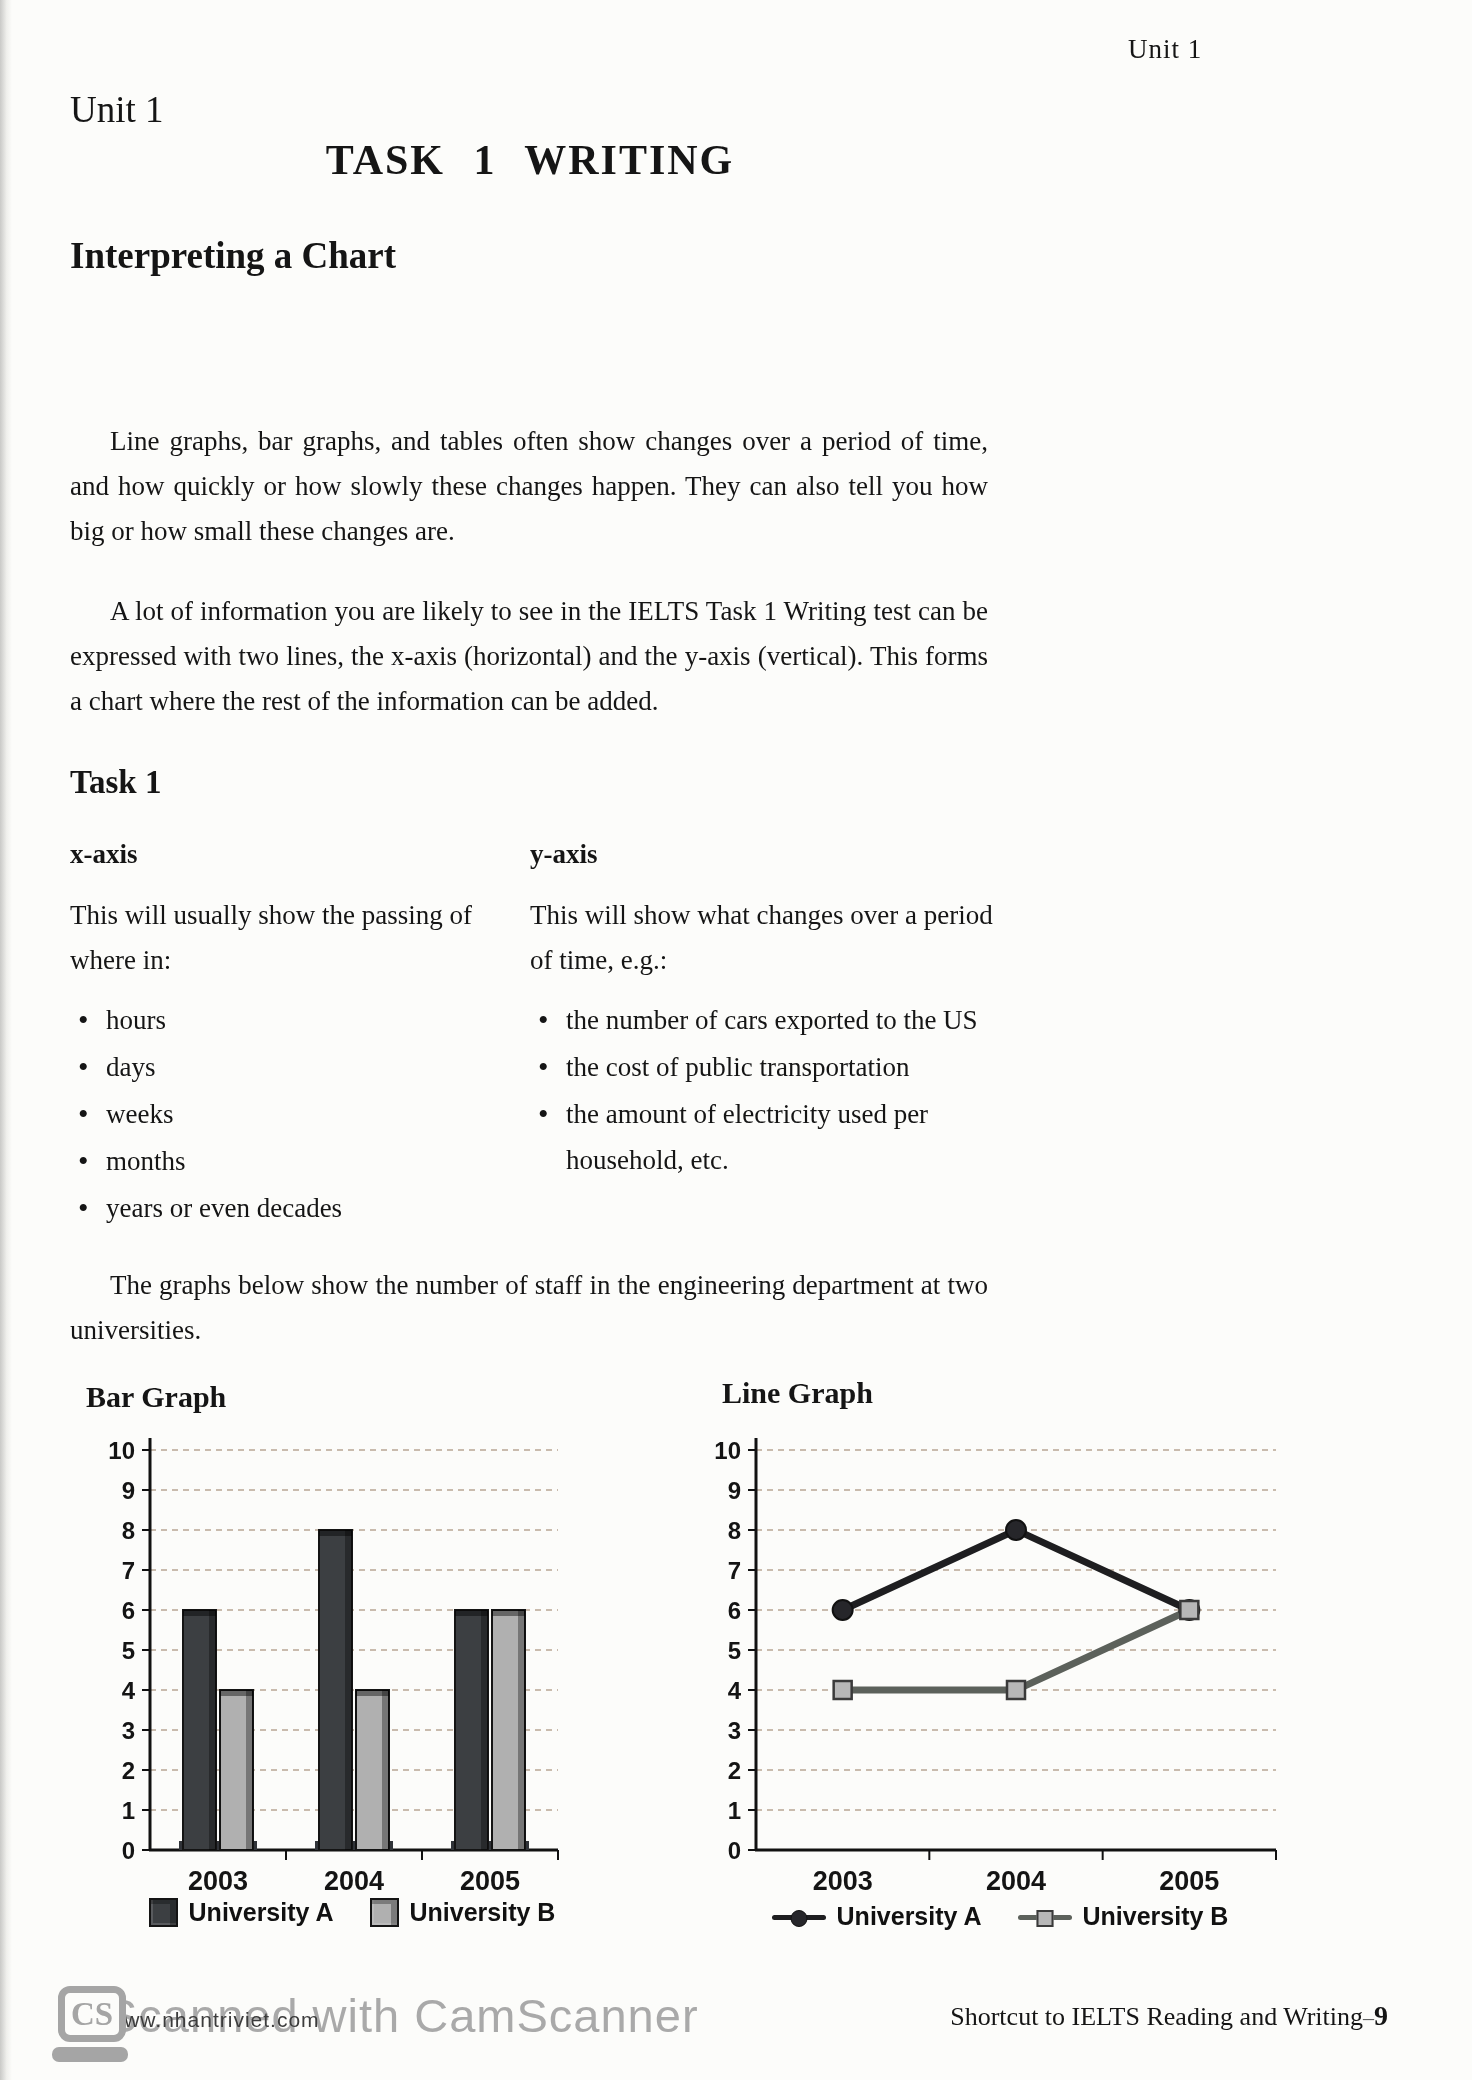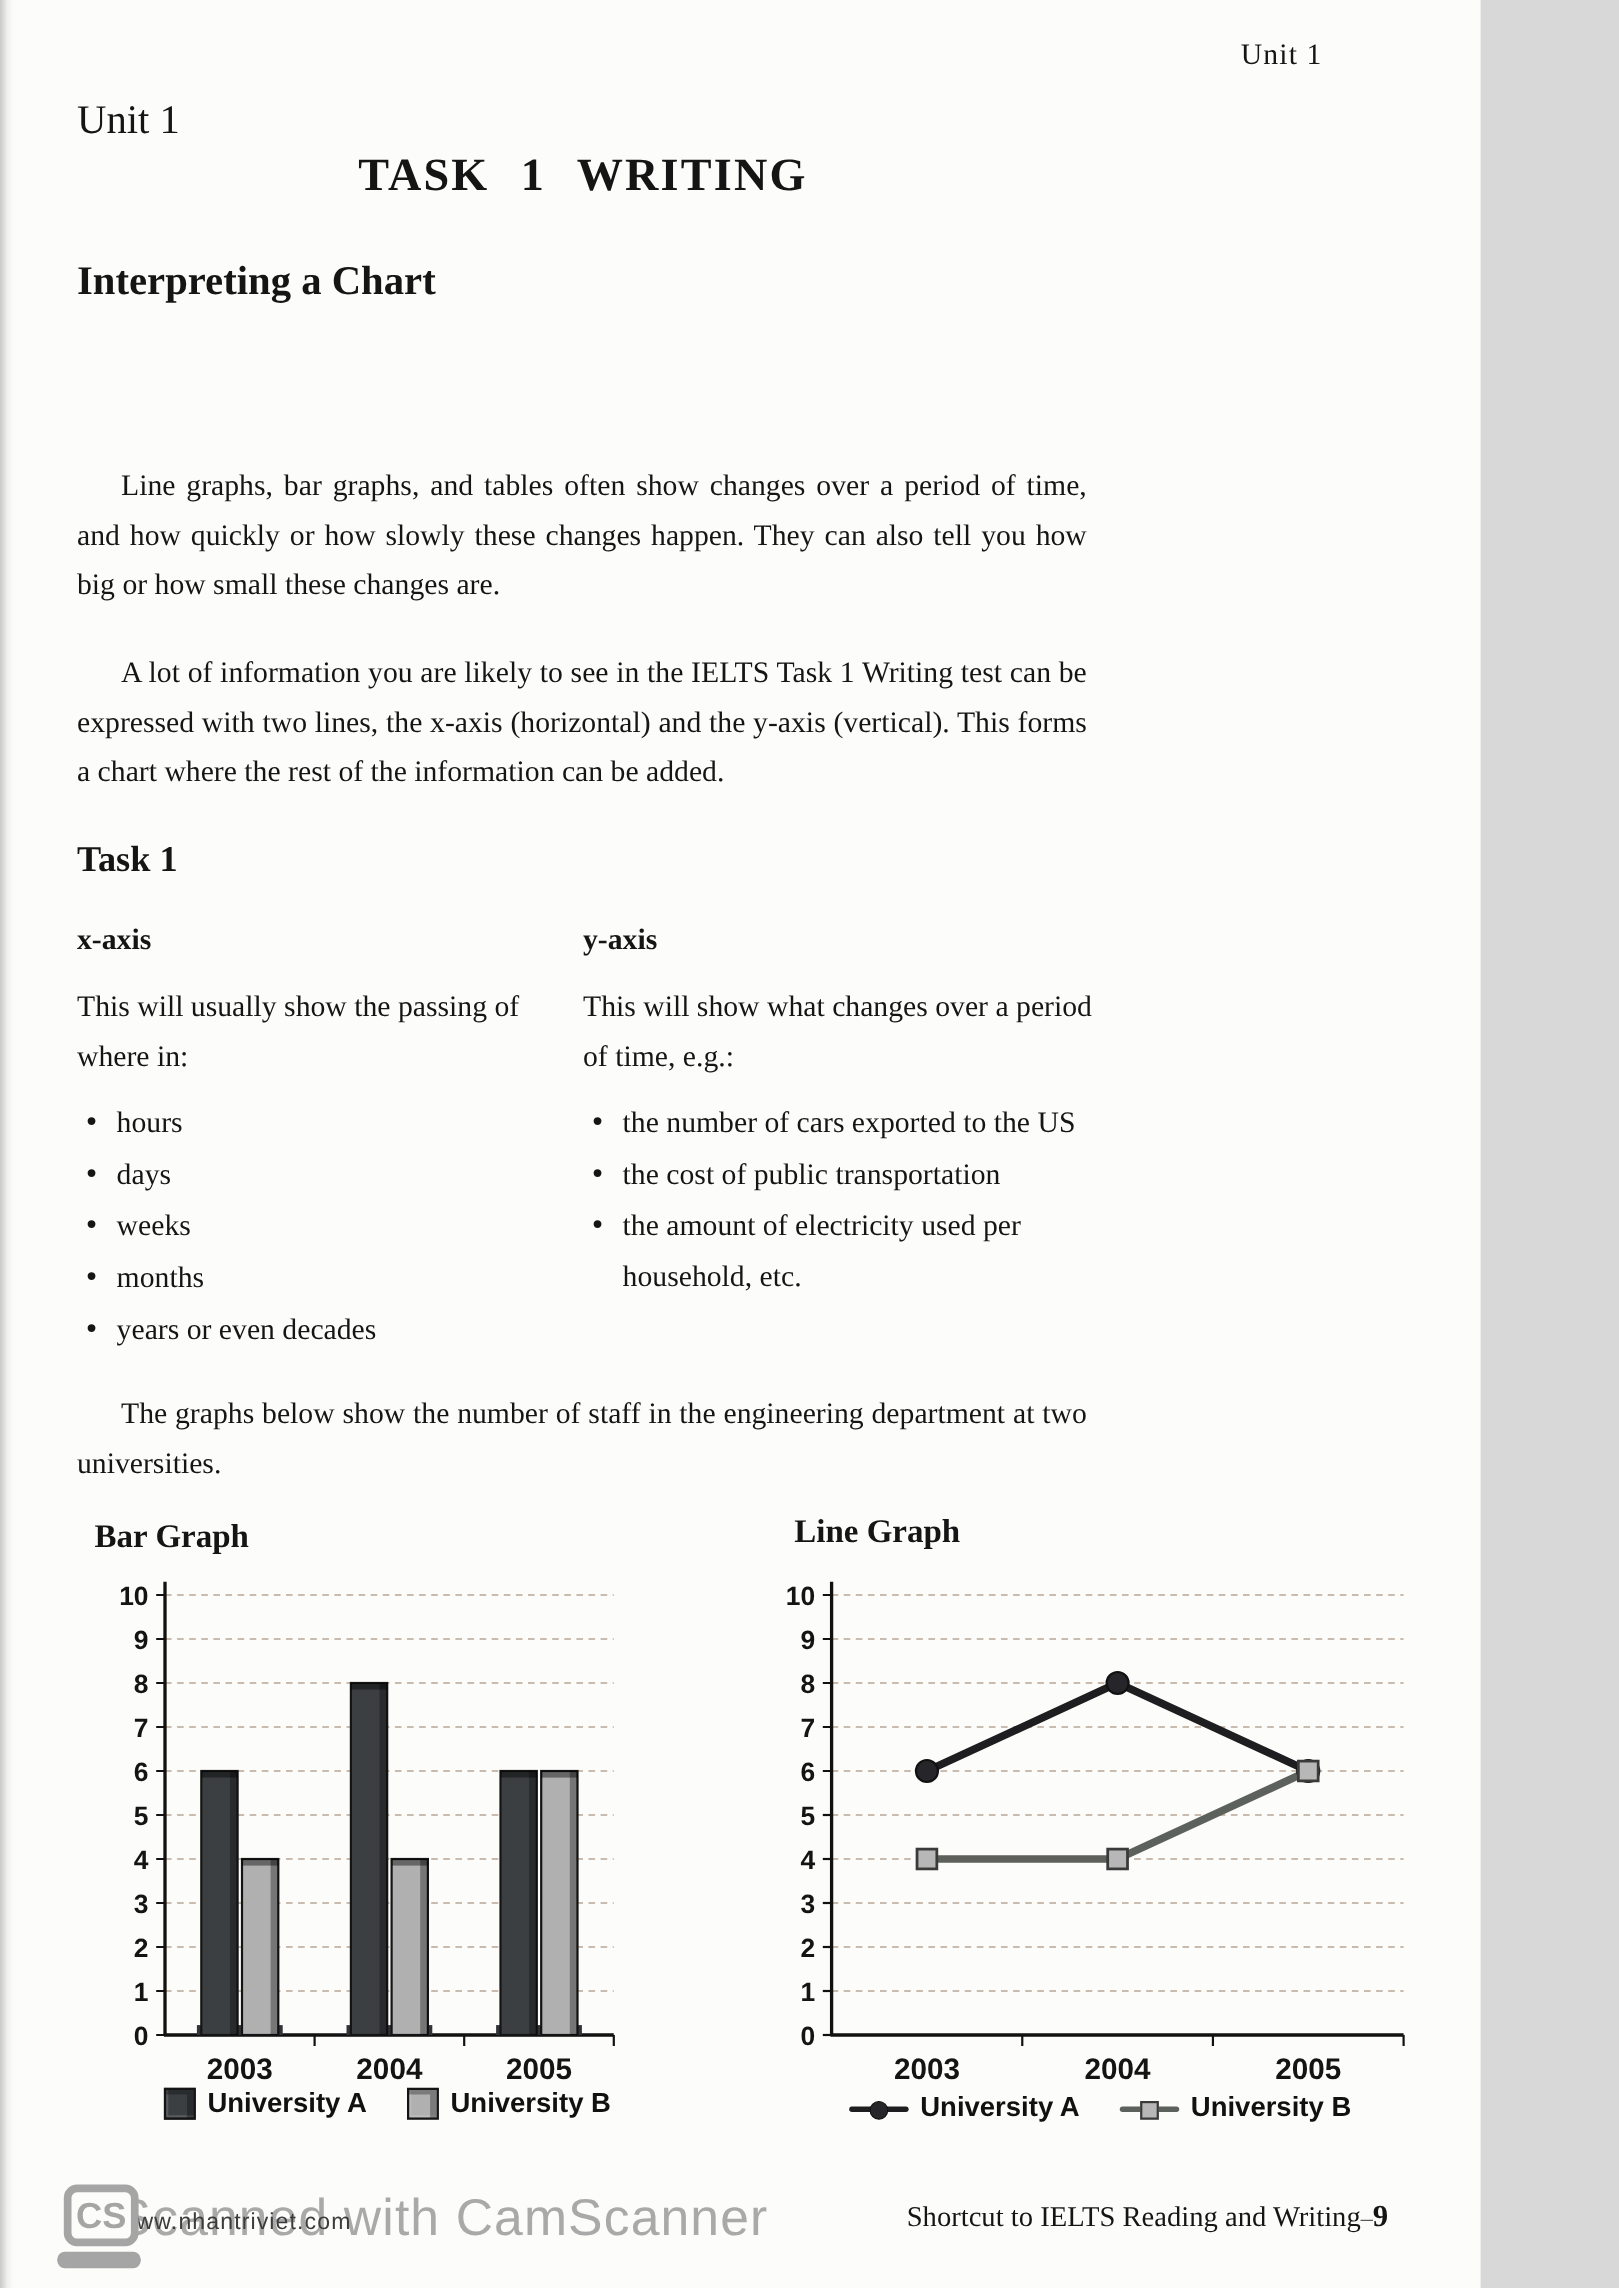"Unit 1" .page { width: 1346px -> 1472px }
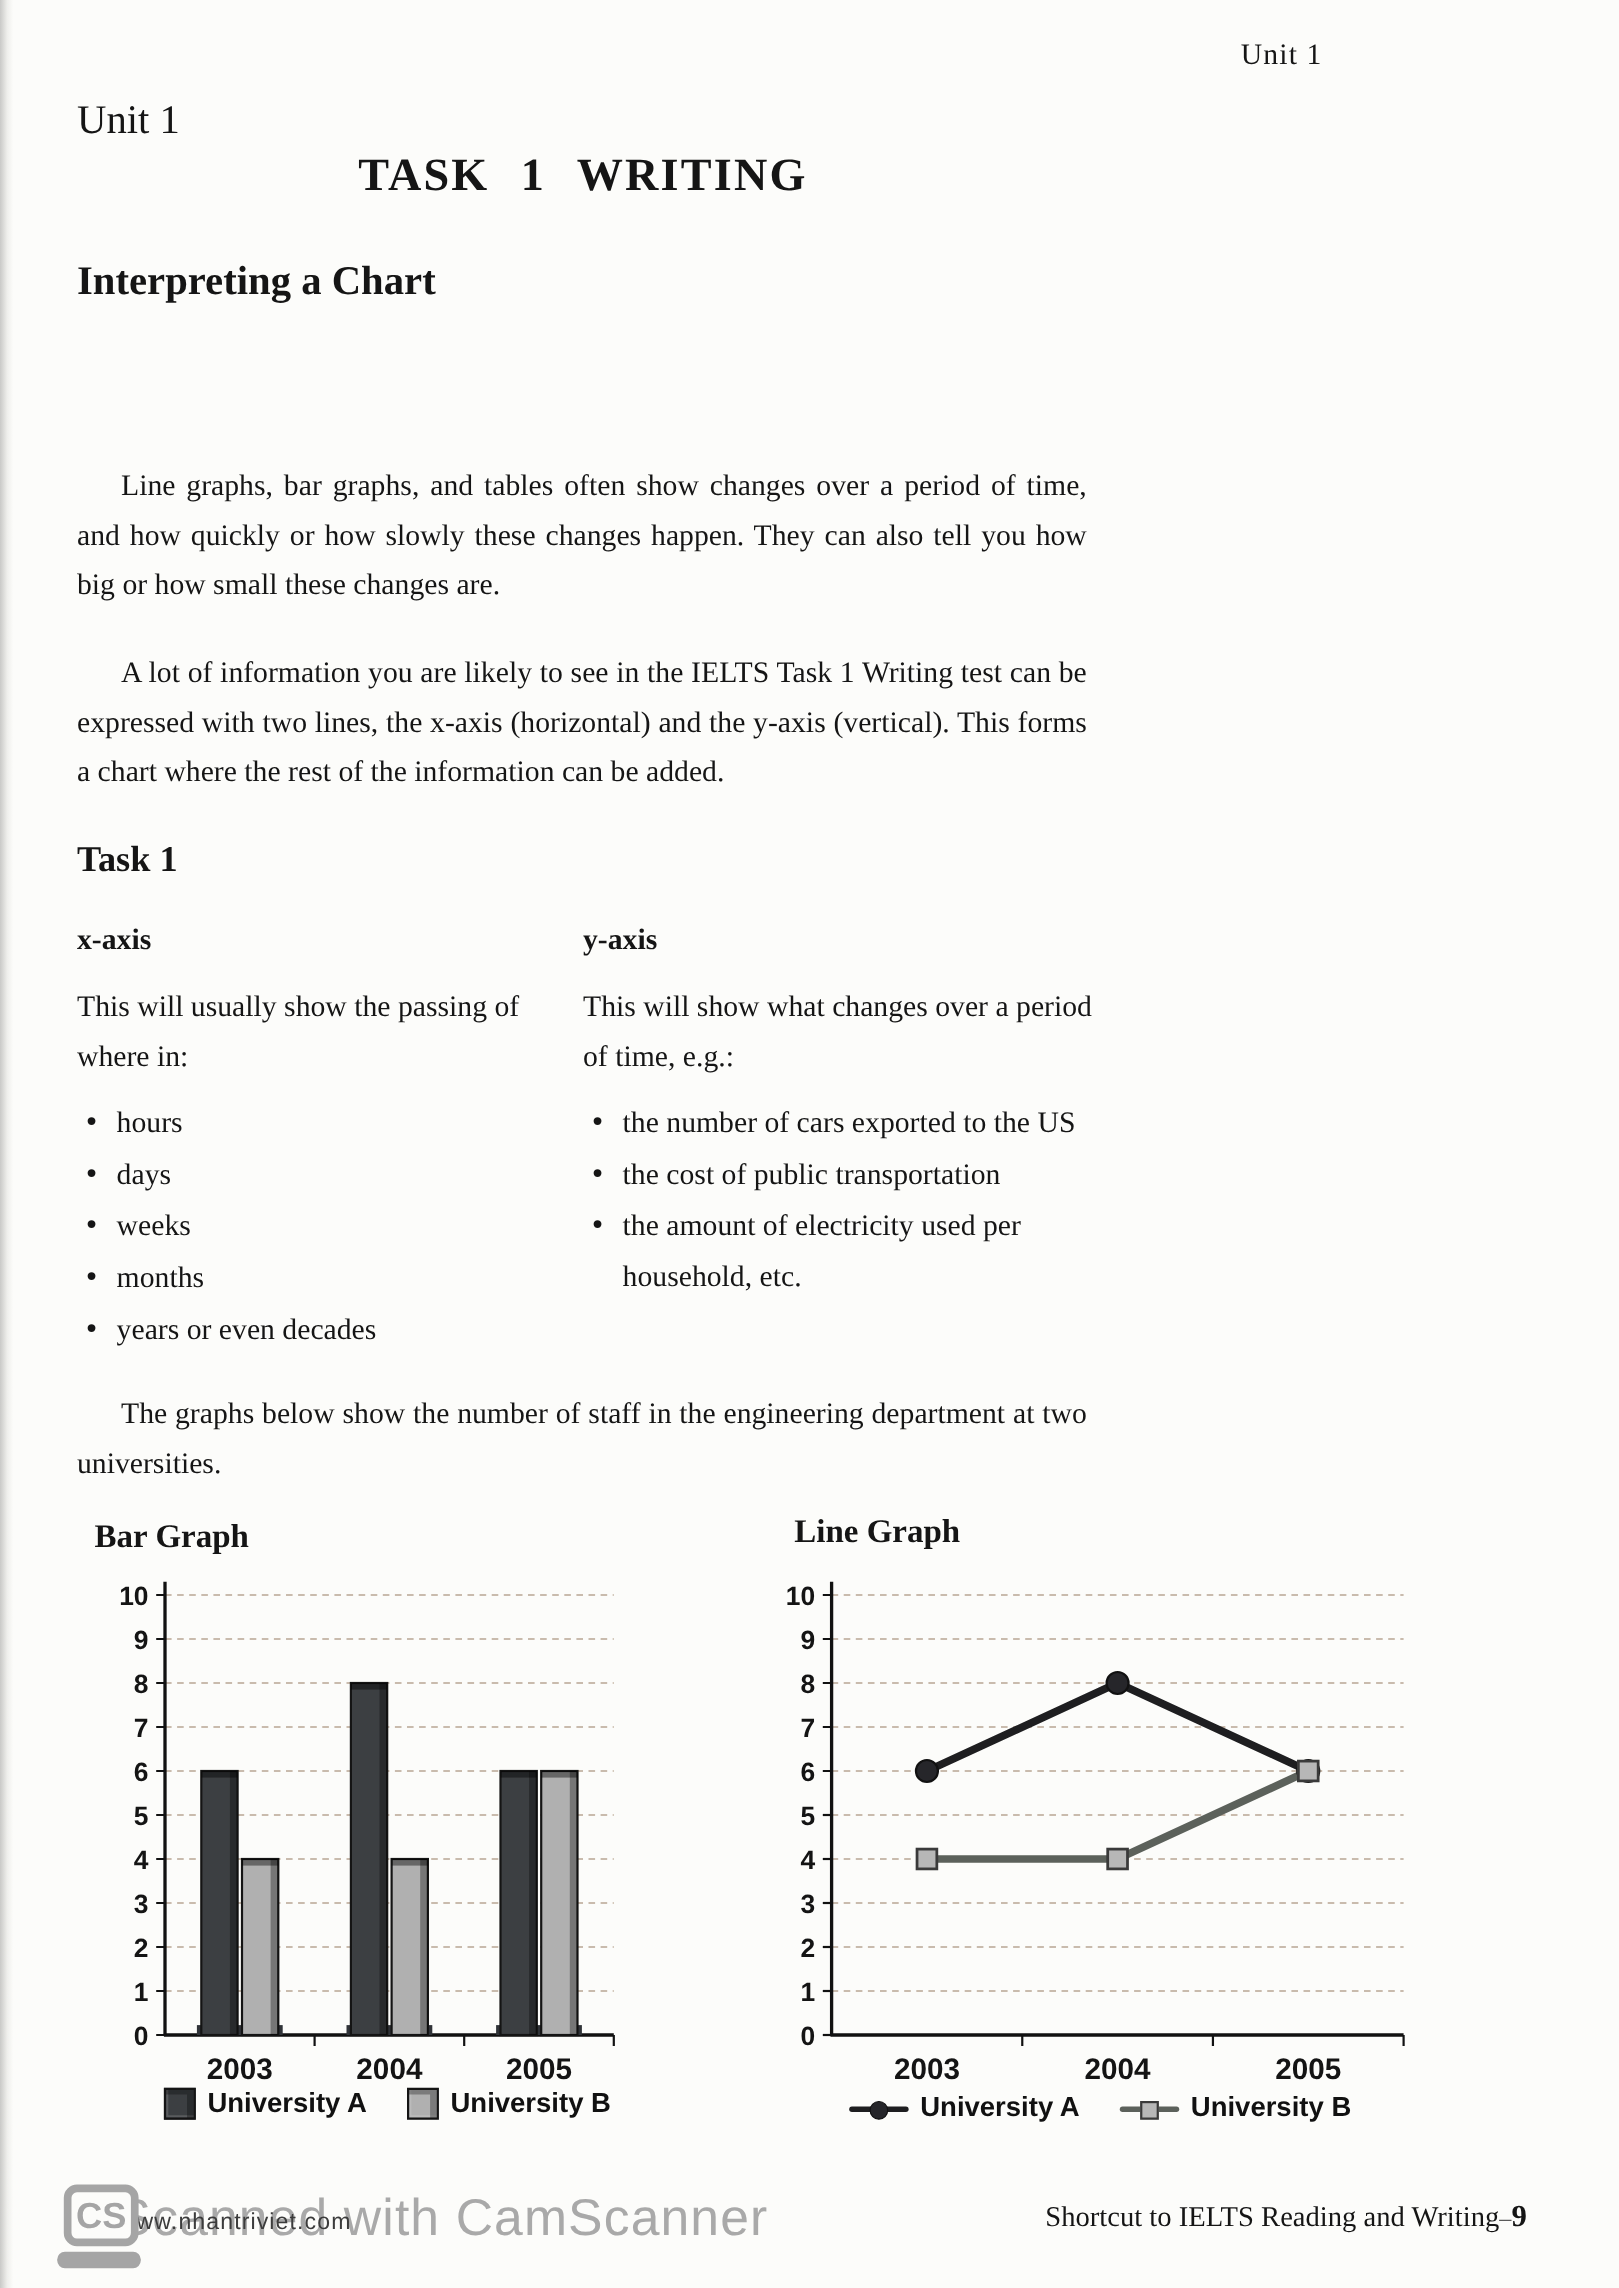"CS" .cs-text { font-family: Liberation Sans, sans-serif -> Liberation Serif, serif }
